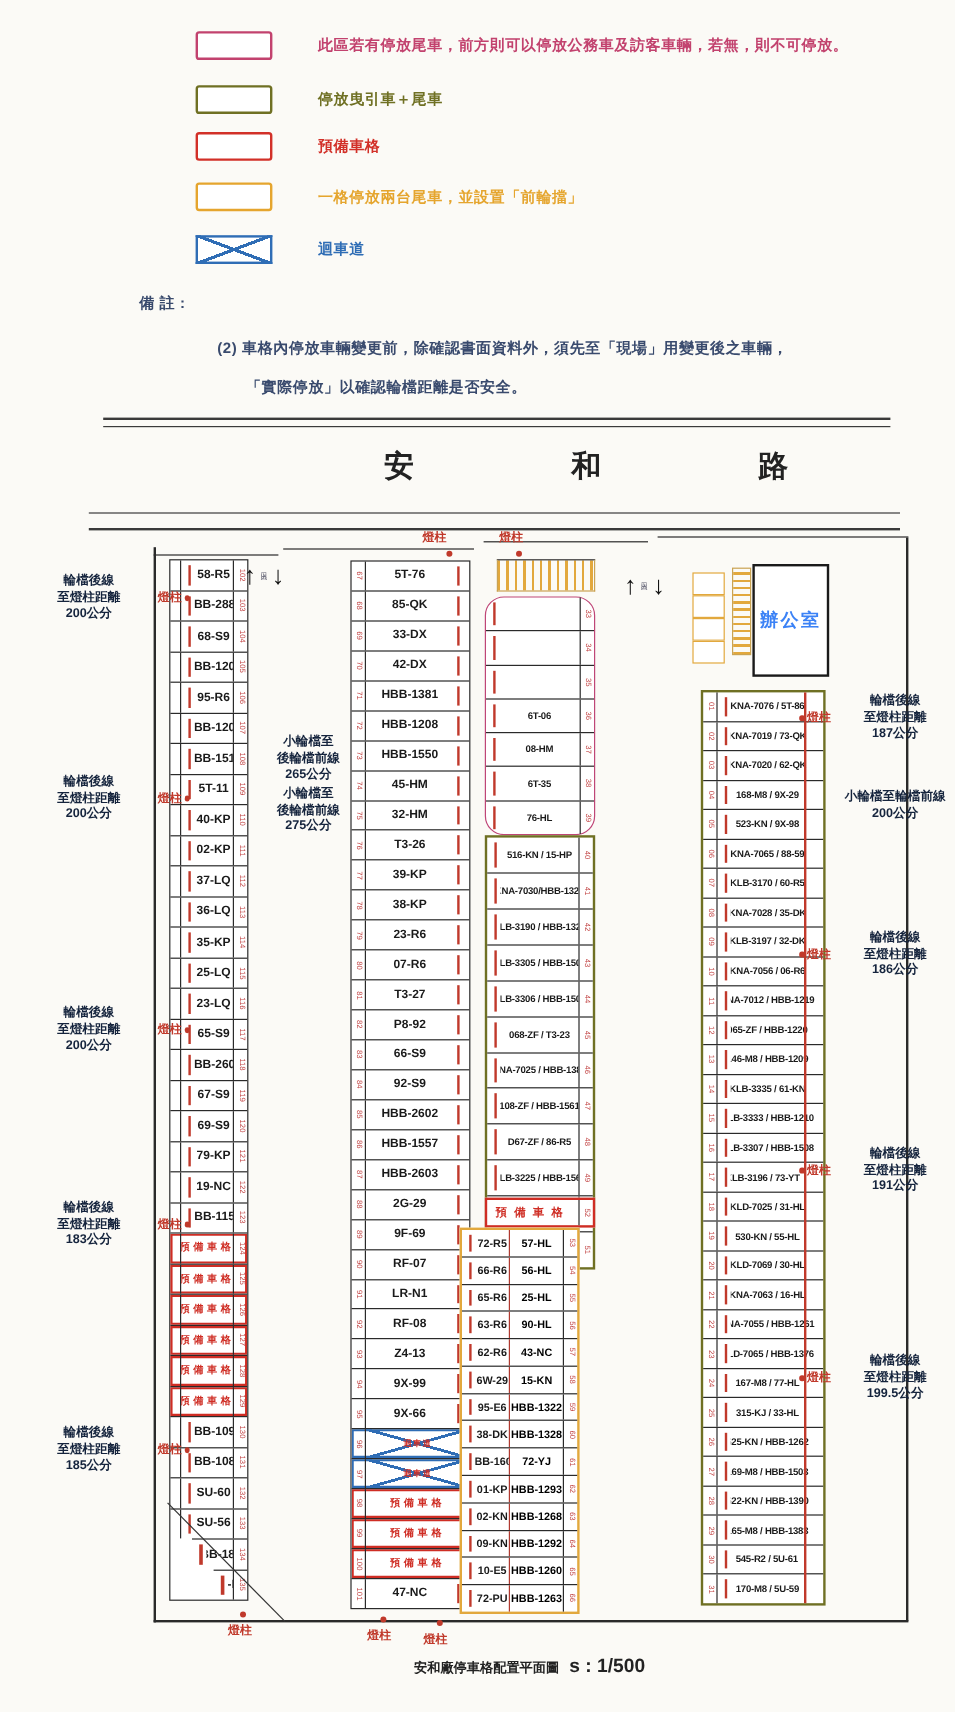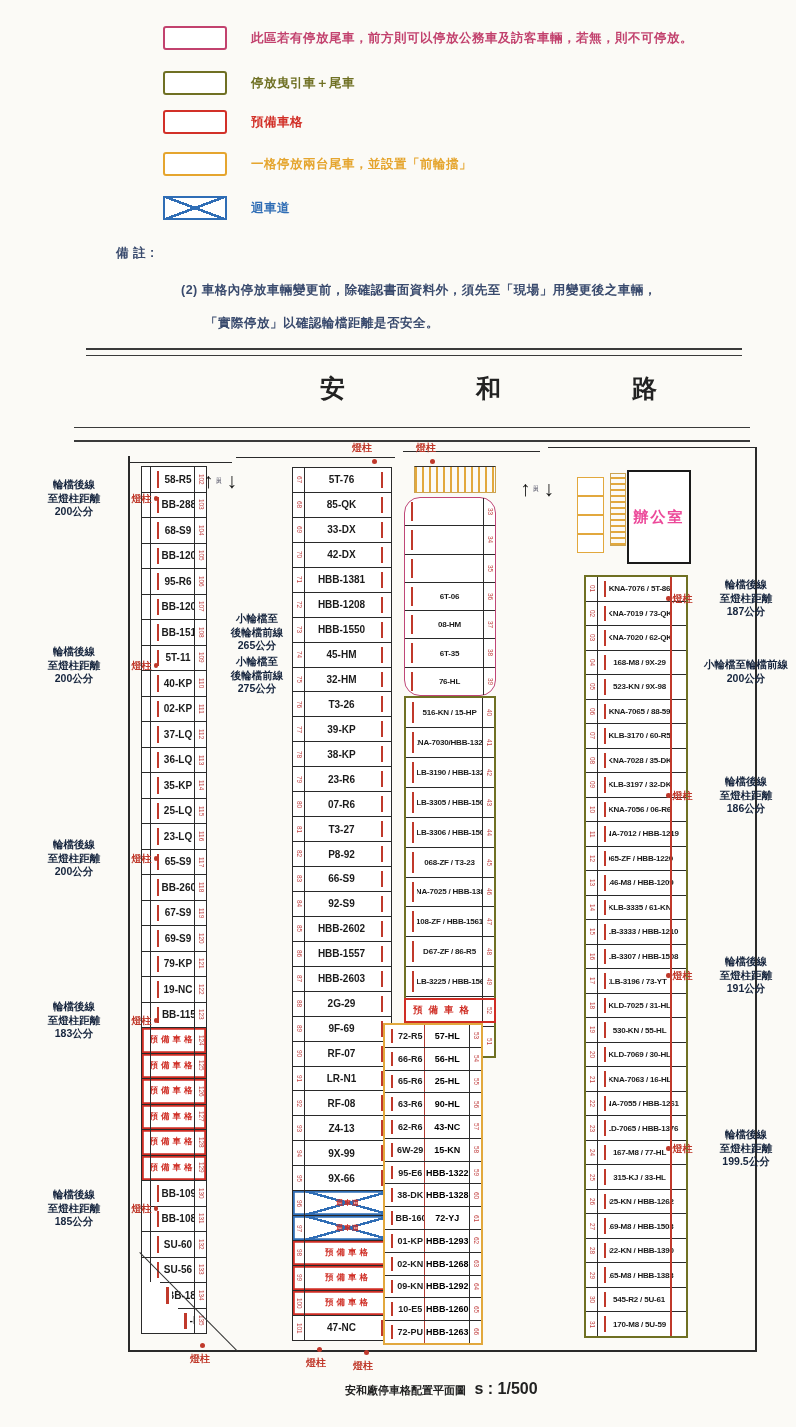"此區若有停放尾車，前方則可以停放公務車及訪客車輛，若無，則不可停放。" .lg-label { margin-left: 24px -> 38px }
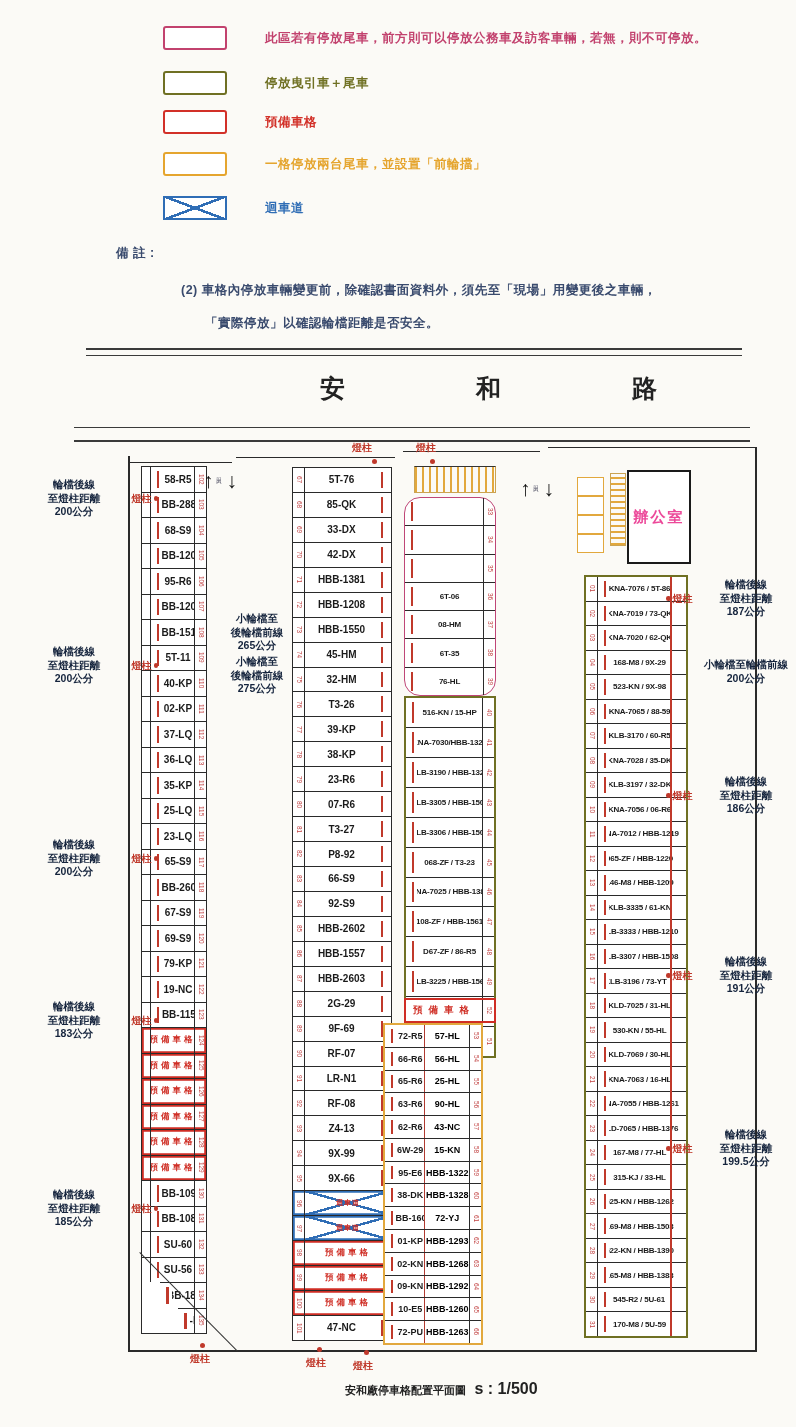"辦公室" .office { color: #ec4899 -> #3b82f6 }
